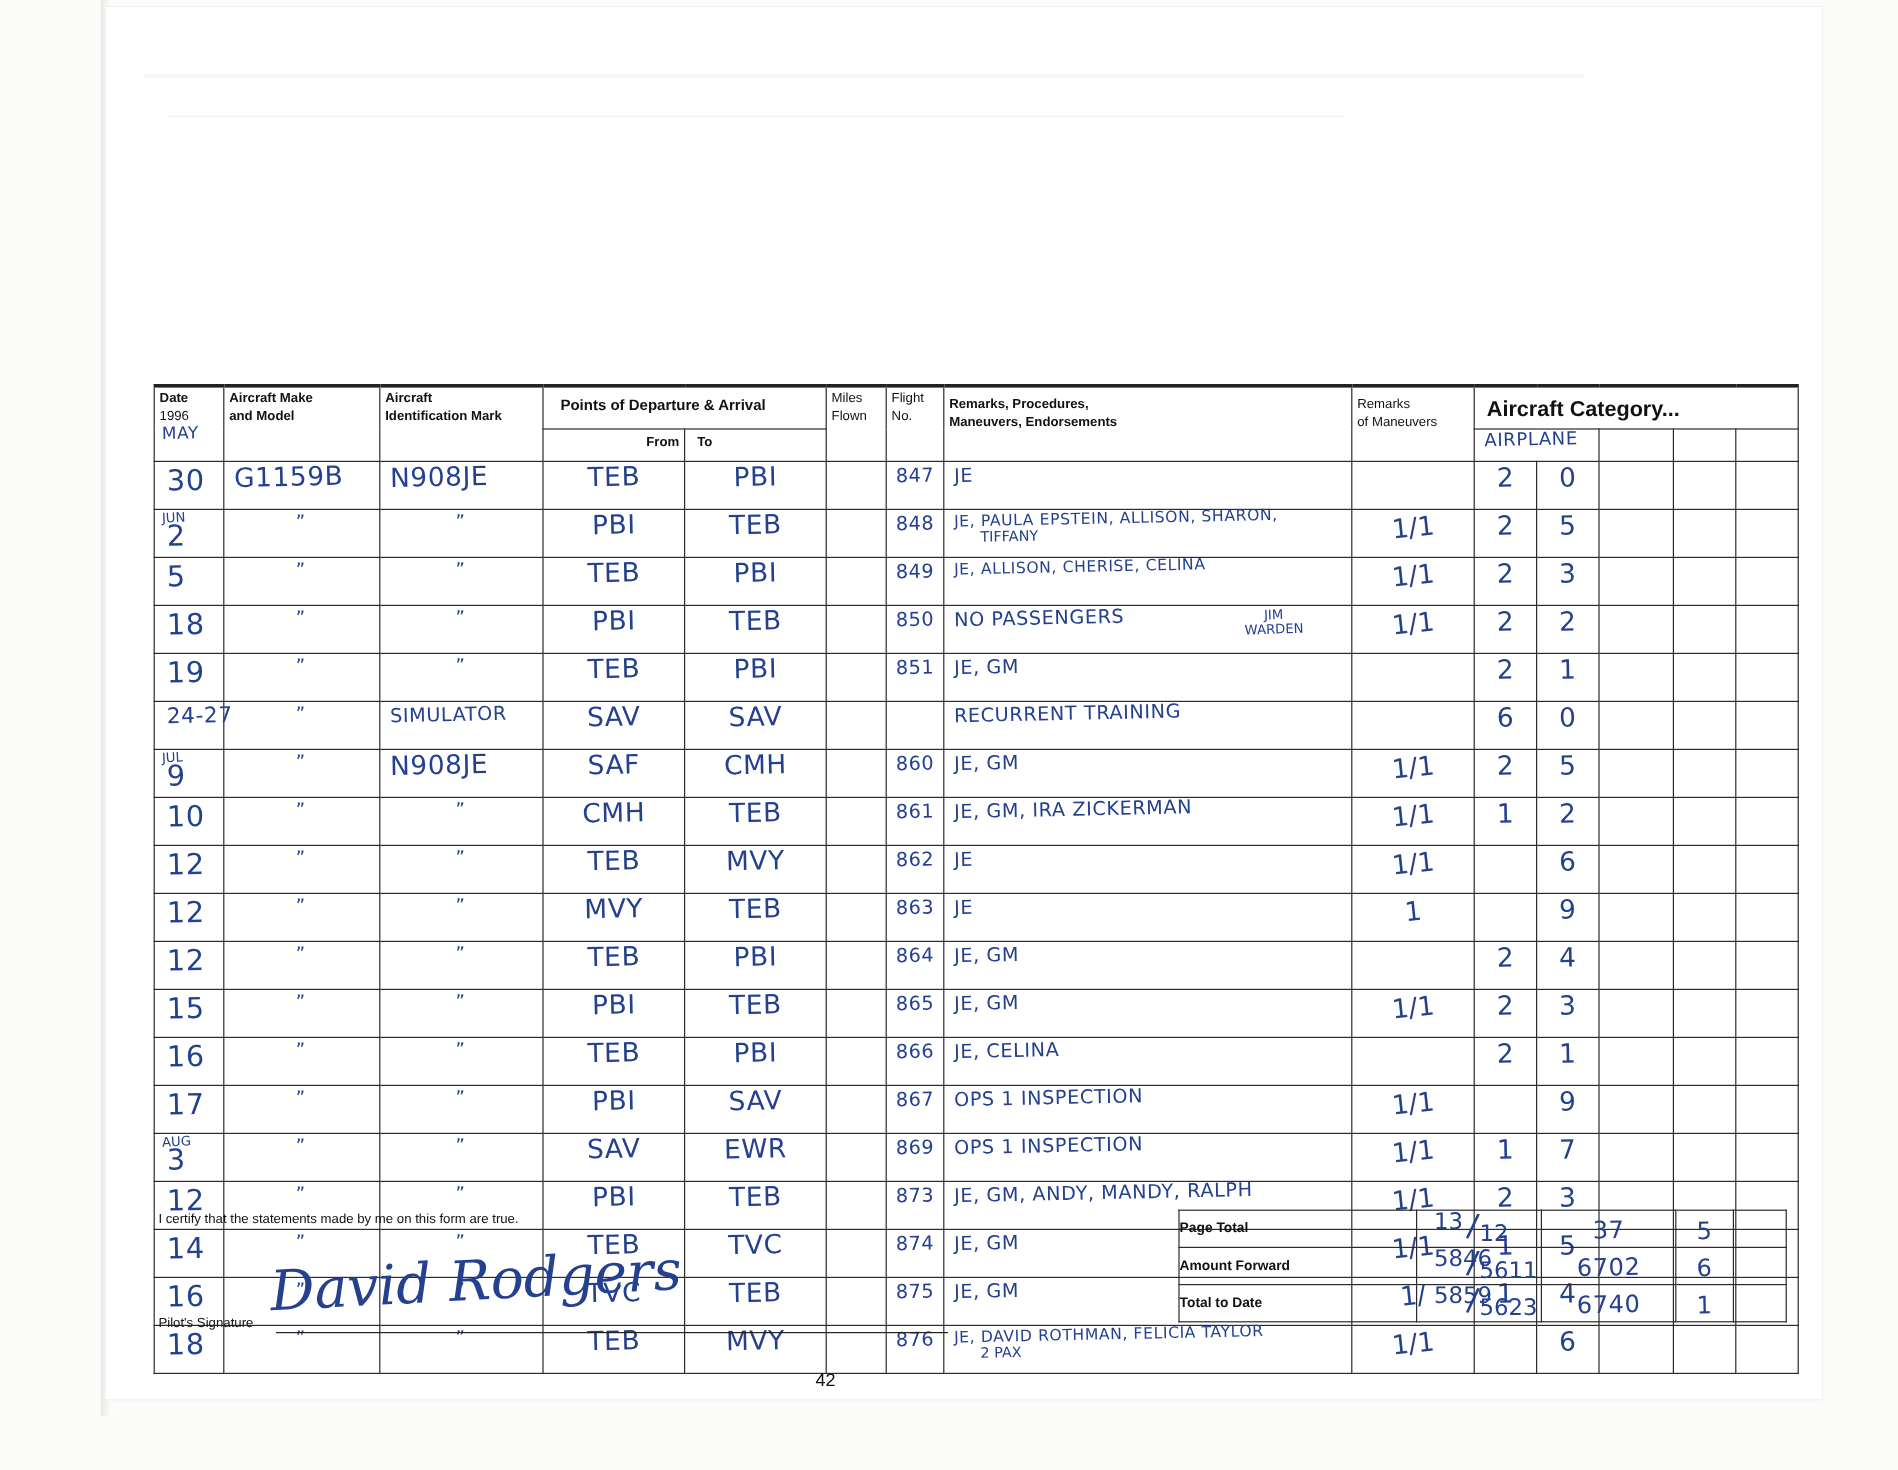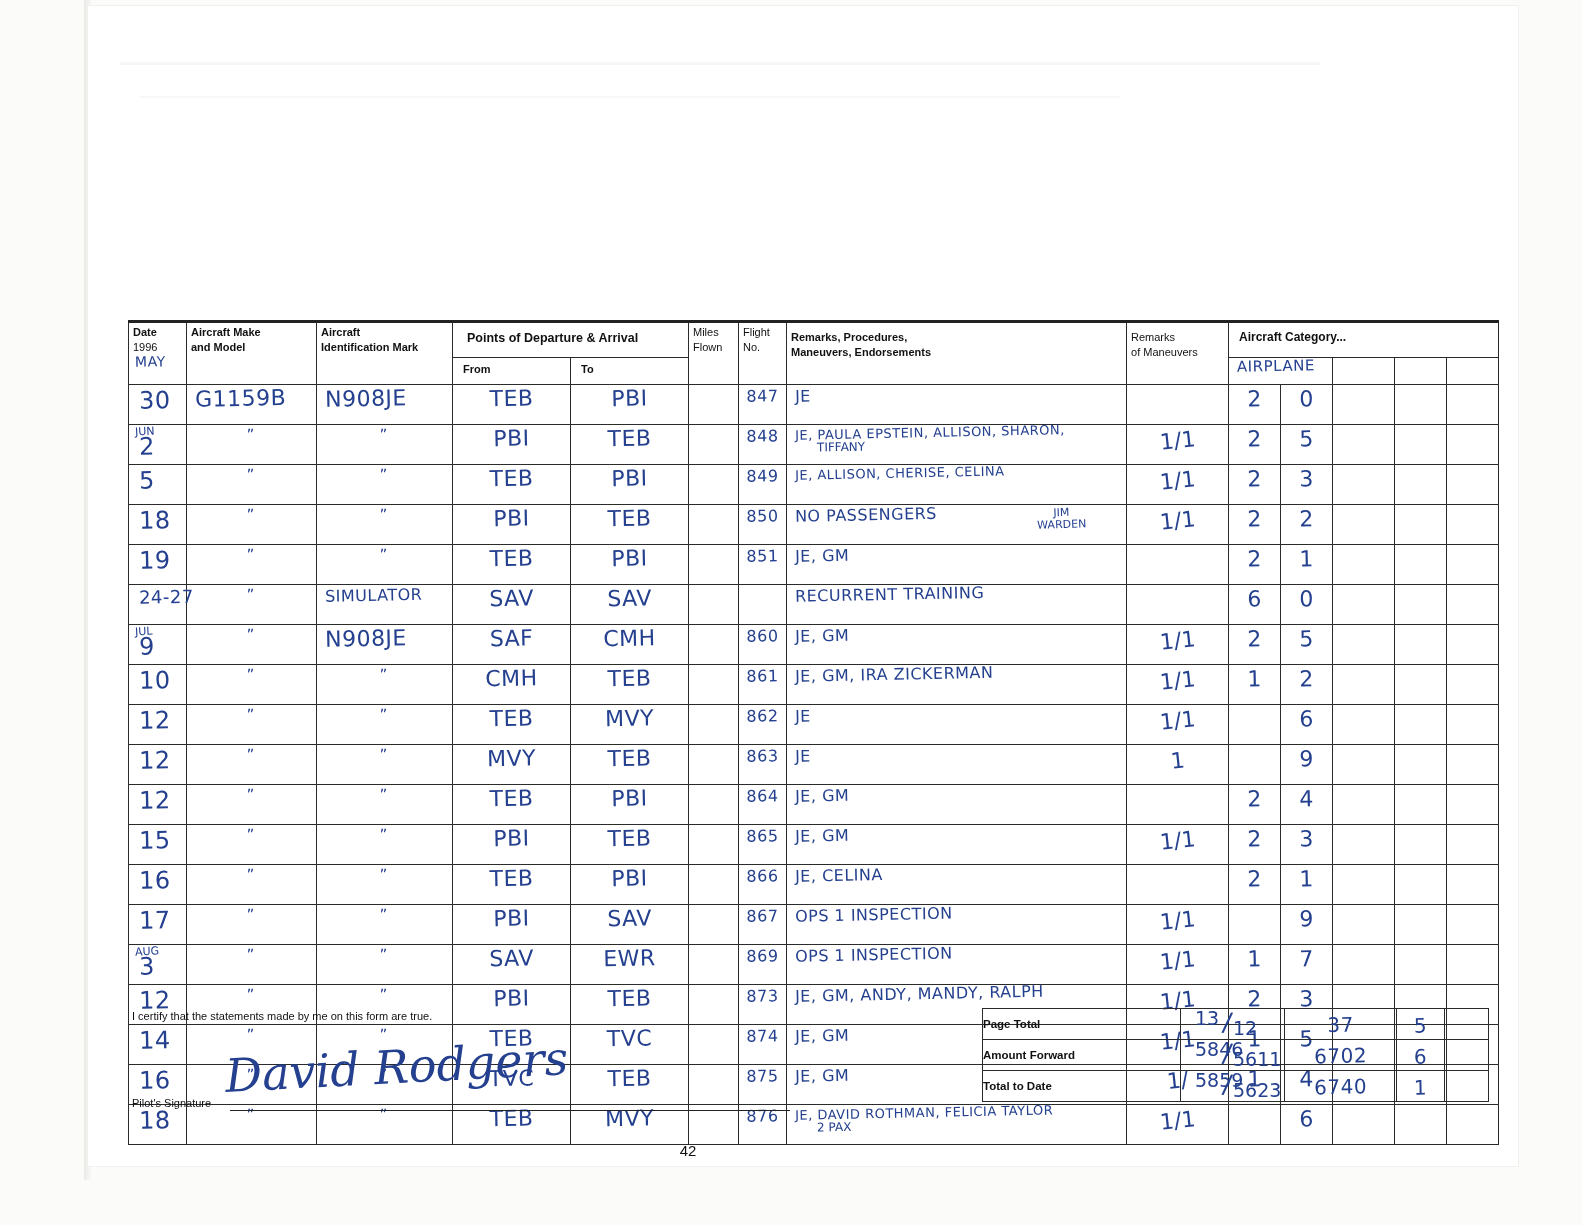"Aircraft Category..." div.hdr { font-size: 12px -> 18px }
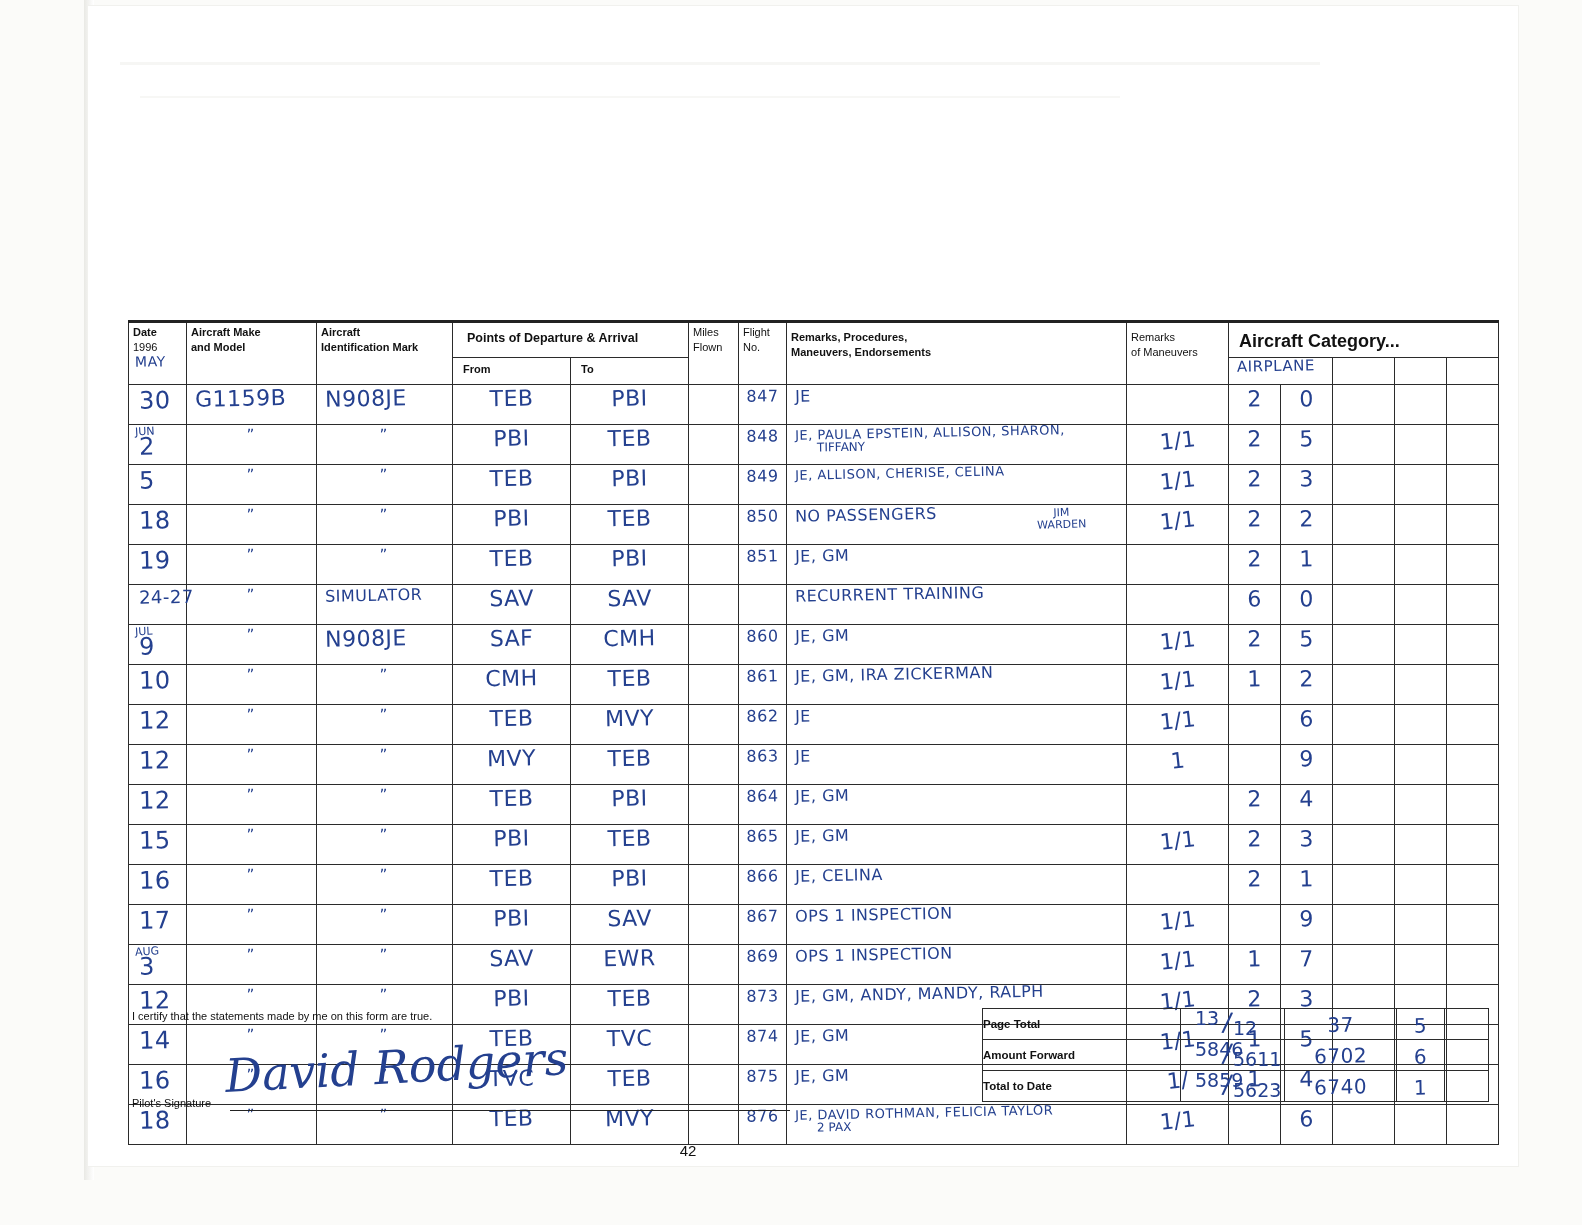"From" div.hdr { text-align: none -> right }
